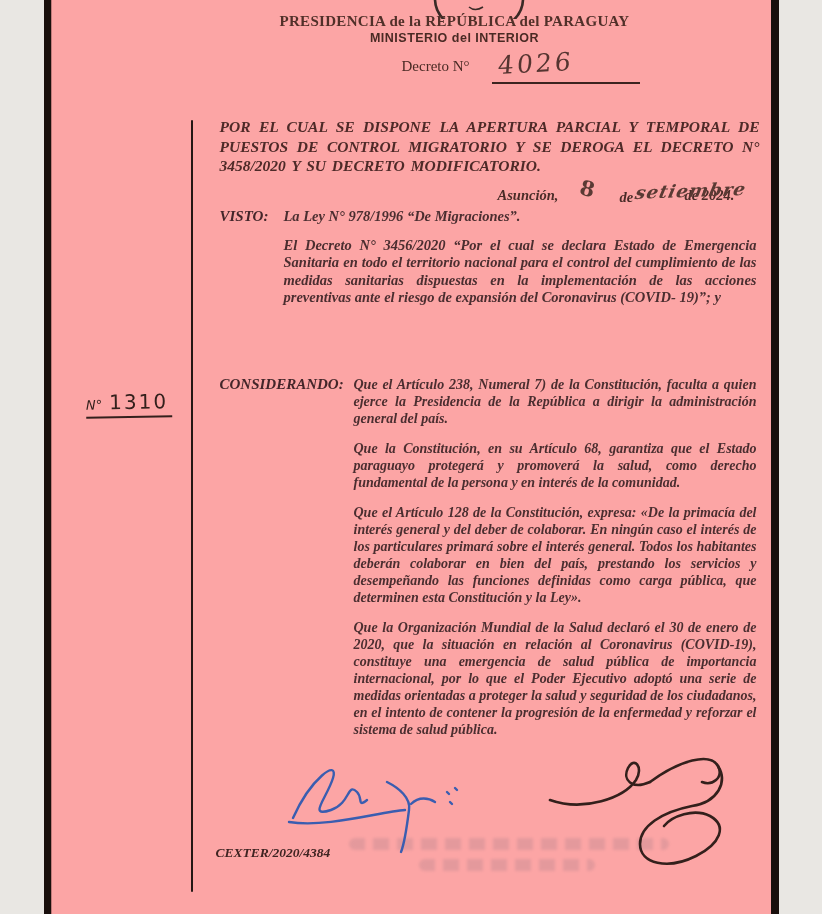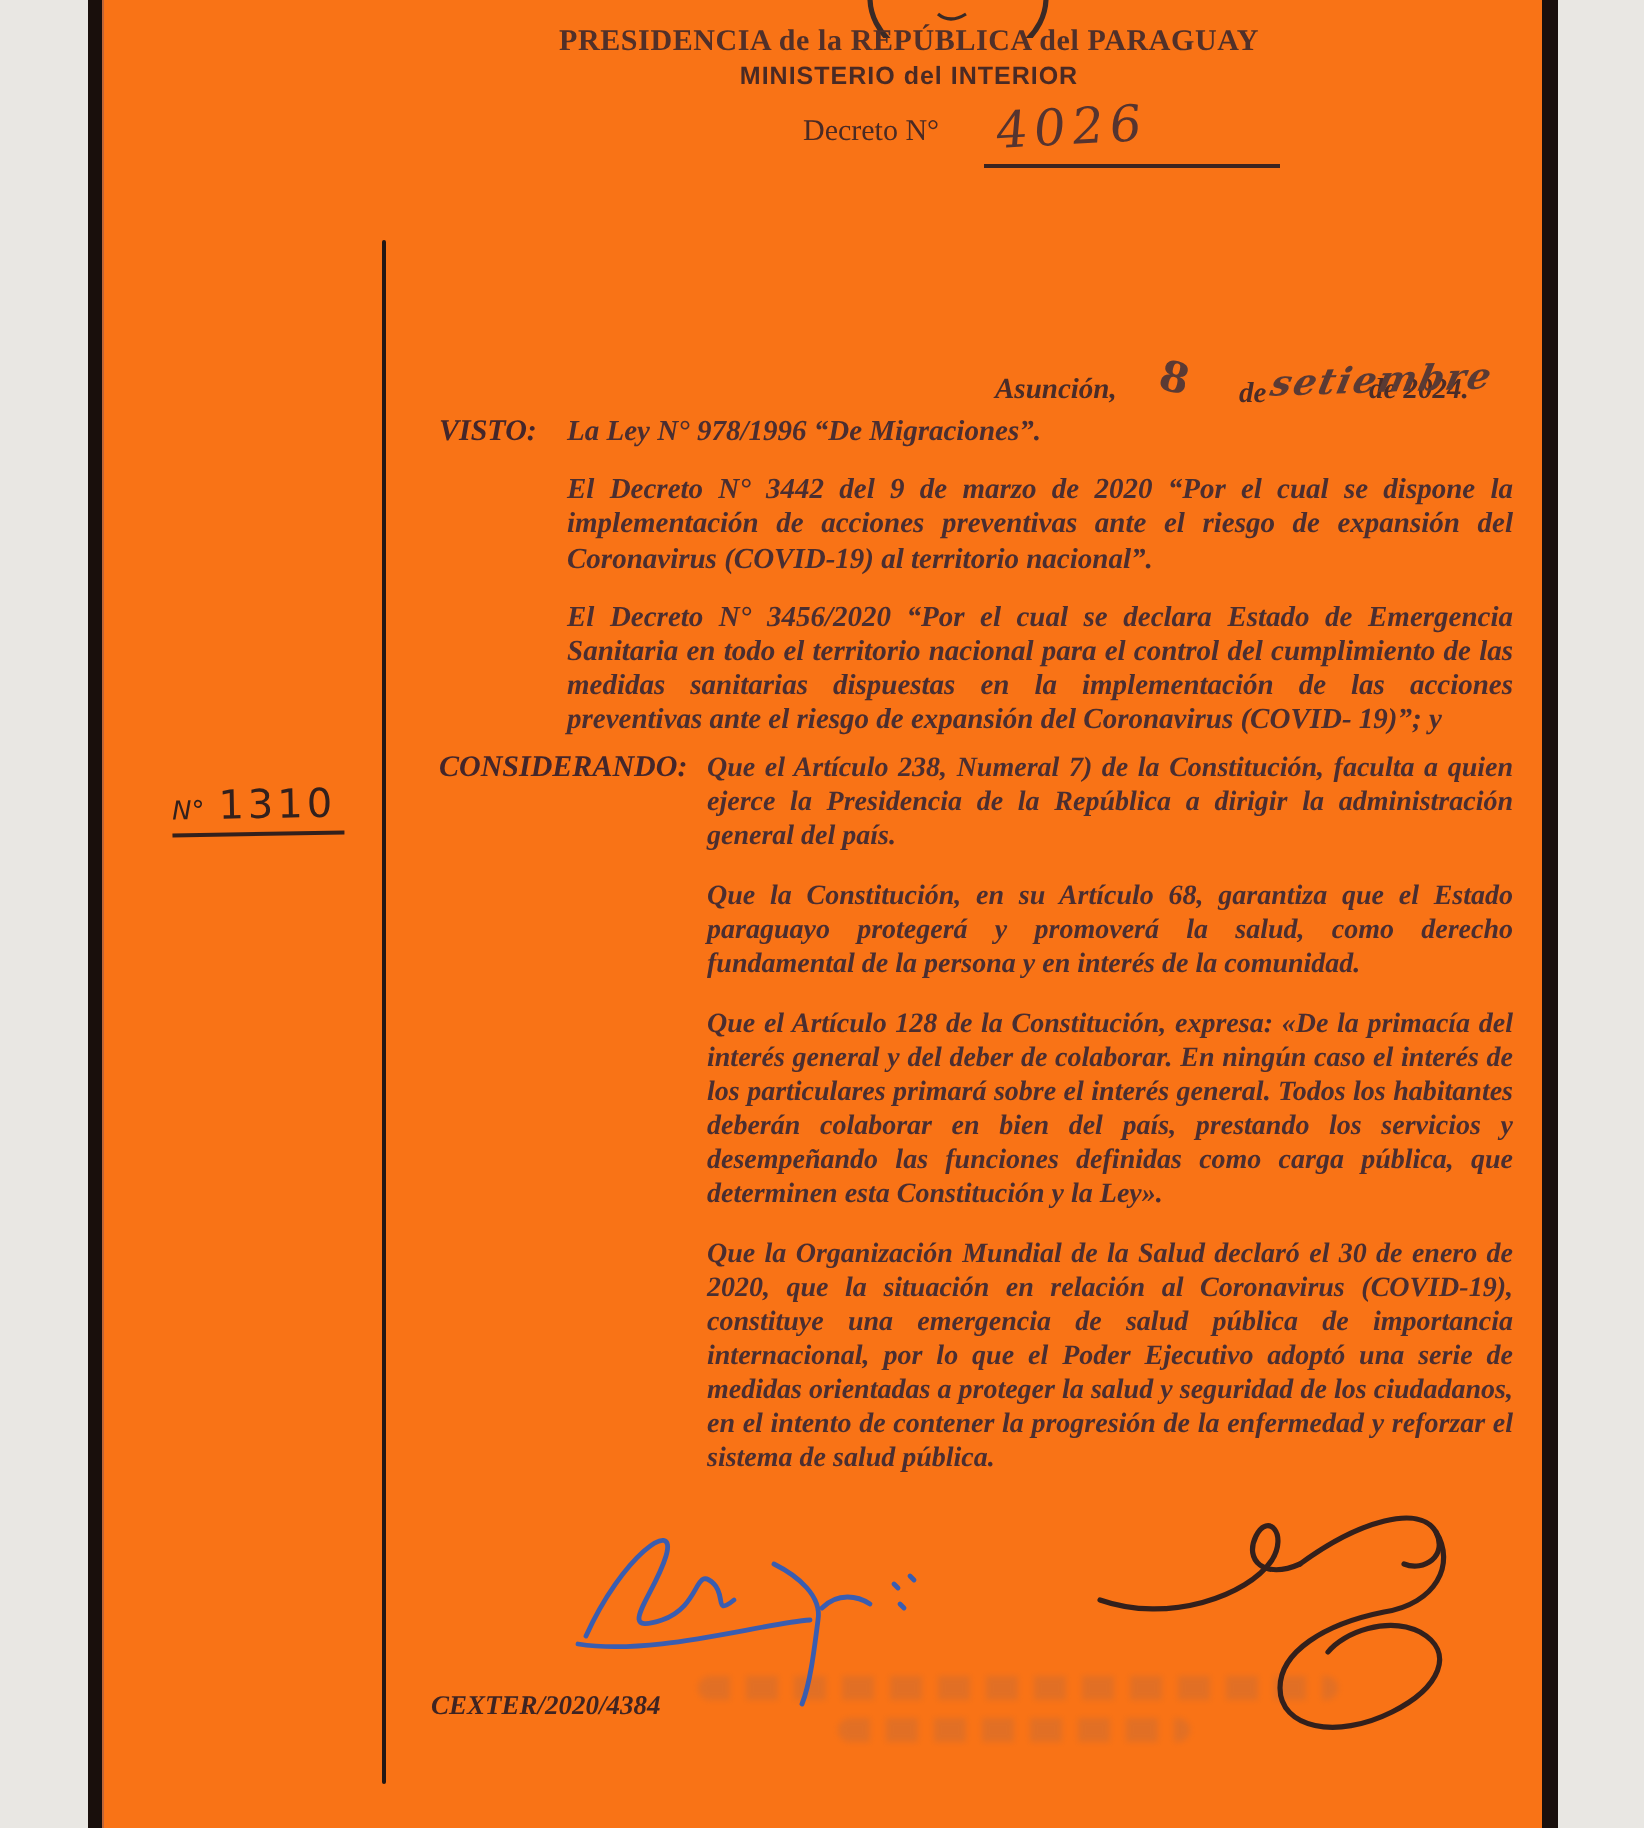"PRESIDENCIA de la REPÚBLICA del" .page { background: #f97316 -> #fca5a5 }
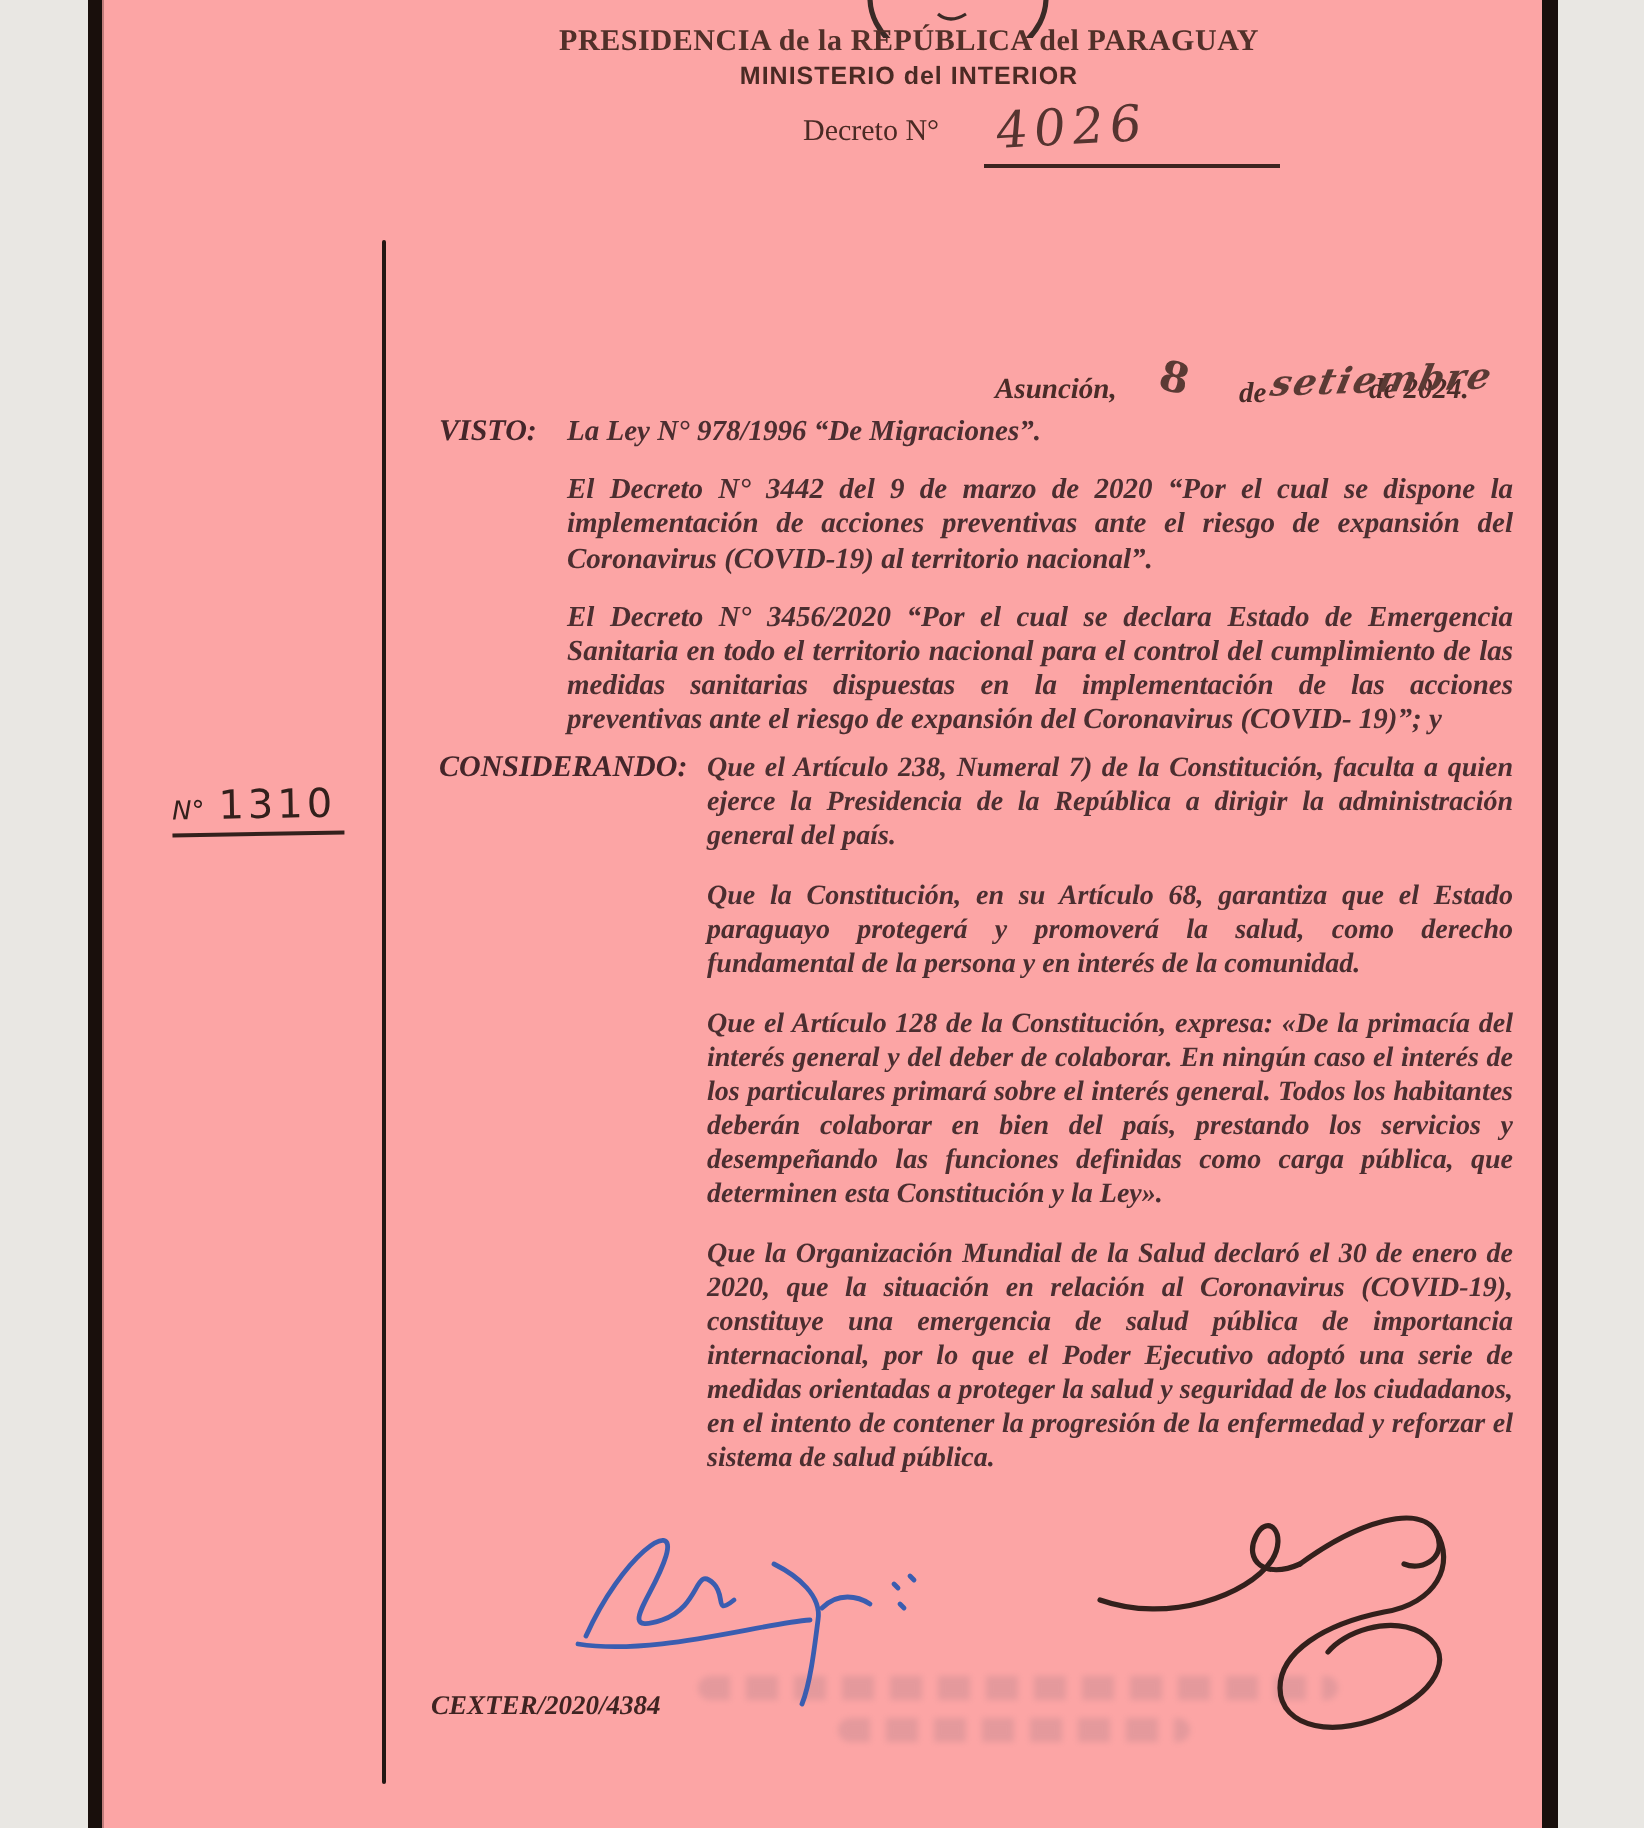"POR EL CUAL SE DISPONE" div.title-block { html: none -> <div>POR EL CUAL SE DISPONE LA APERTURA PARCIAL Y TEMPORAL DE PUESTOS DE CONTROL MIGRATORIO Y SE DEROGA EL DECRETO N° 3458/2020 Y SU DECRETO MODIFICATORIO.</div> }
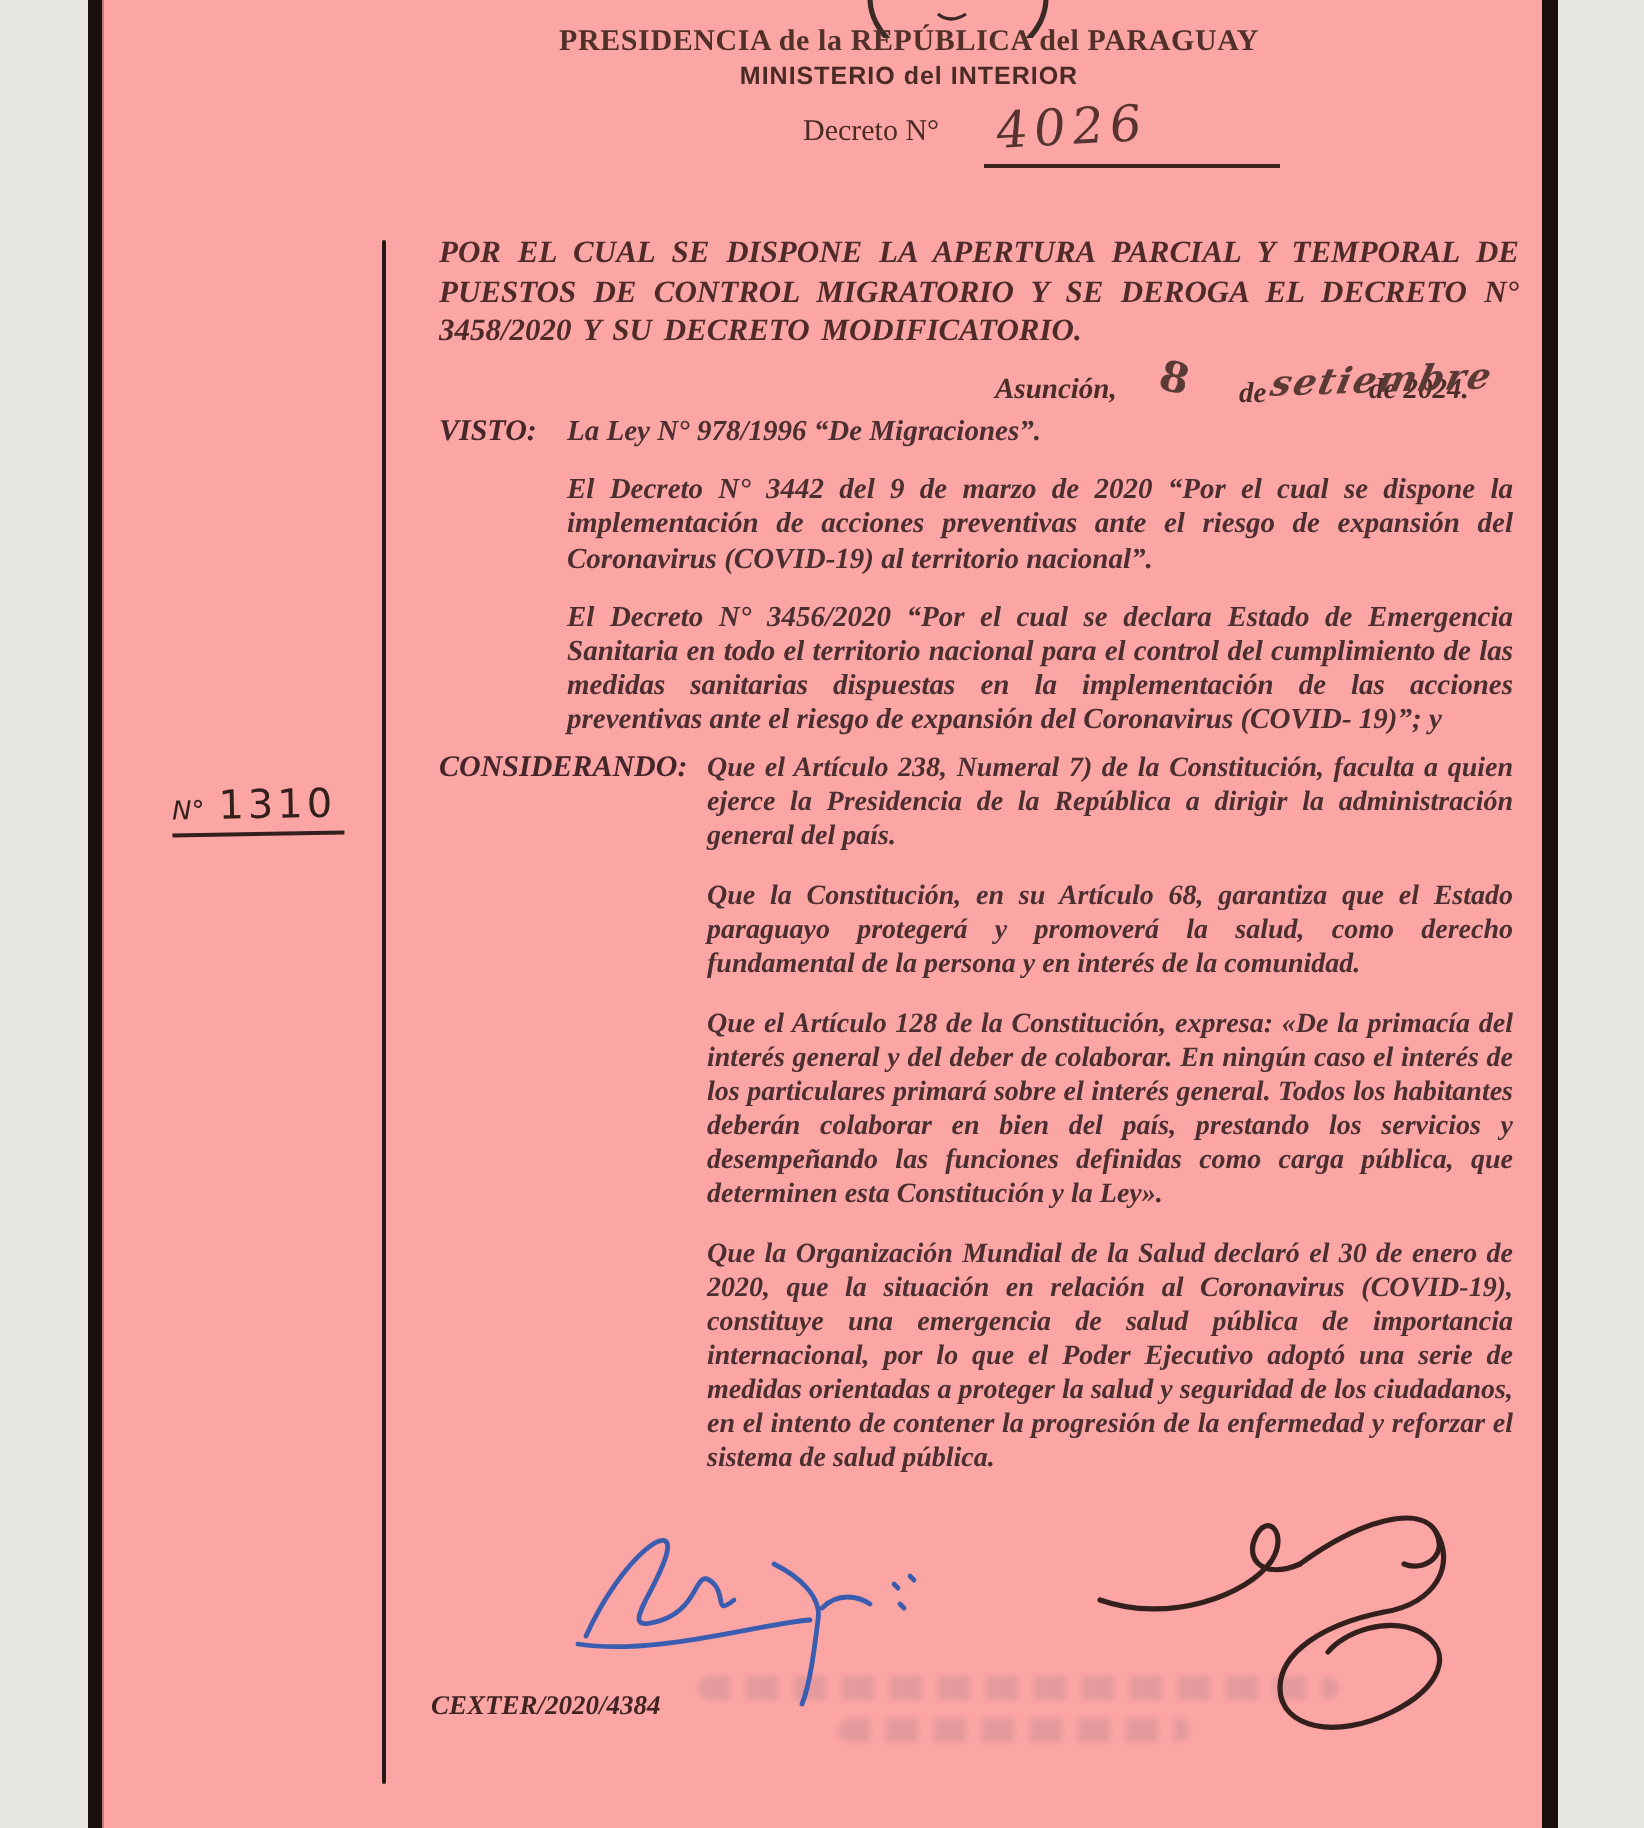"El Decreto N° 3442 del" p.para { html: <p>El Decreto N° 3442 del 9 de marzo de 2020 “Por el cual se dispone la implementación de acciones preventivas ante el riesgo de expansión del Coronavirus (COVID-19) al territorio nacional”.</p> -> none }
